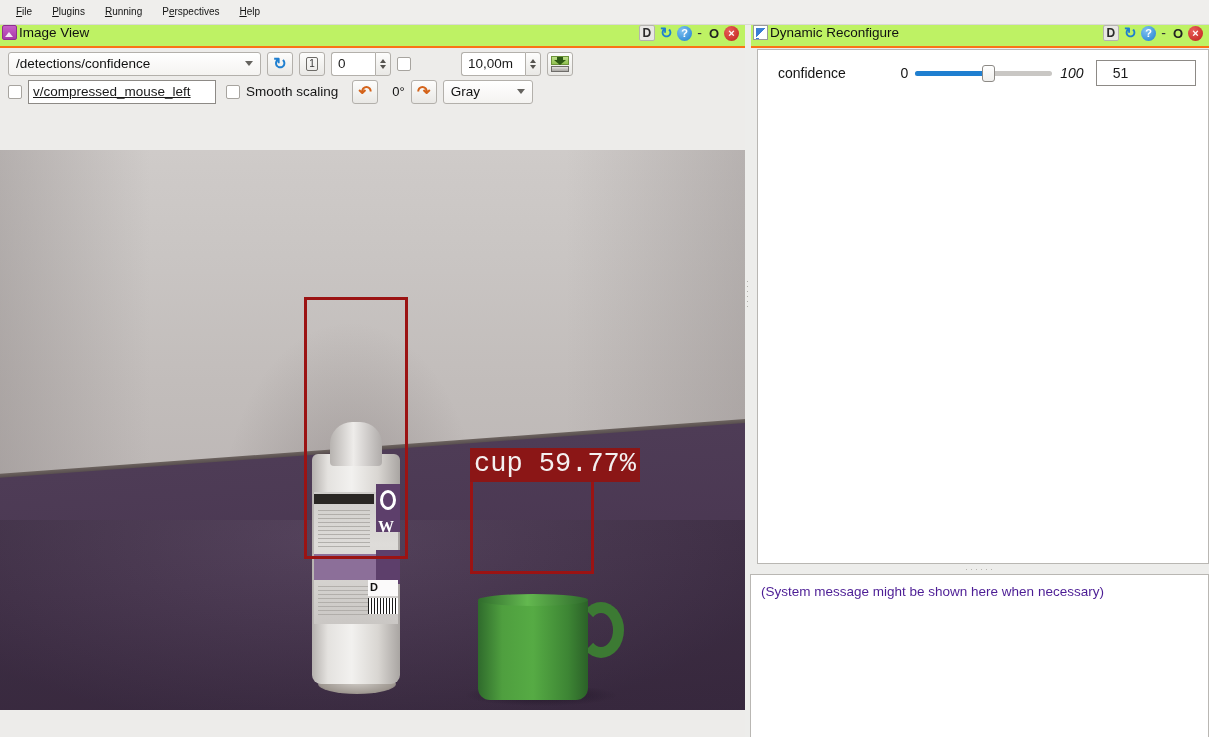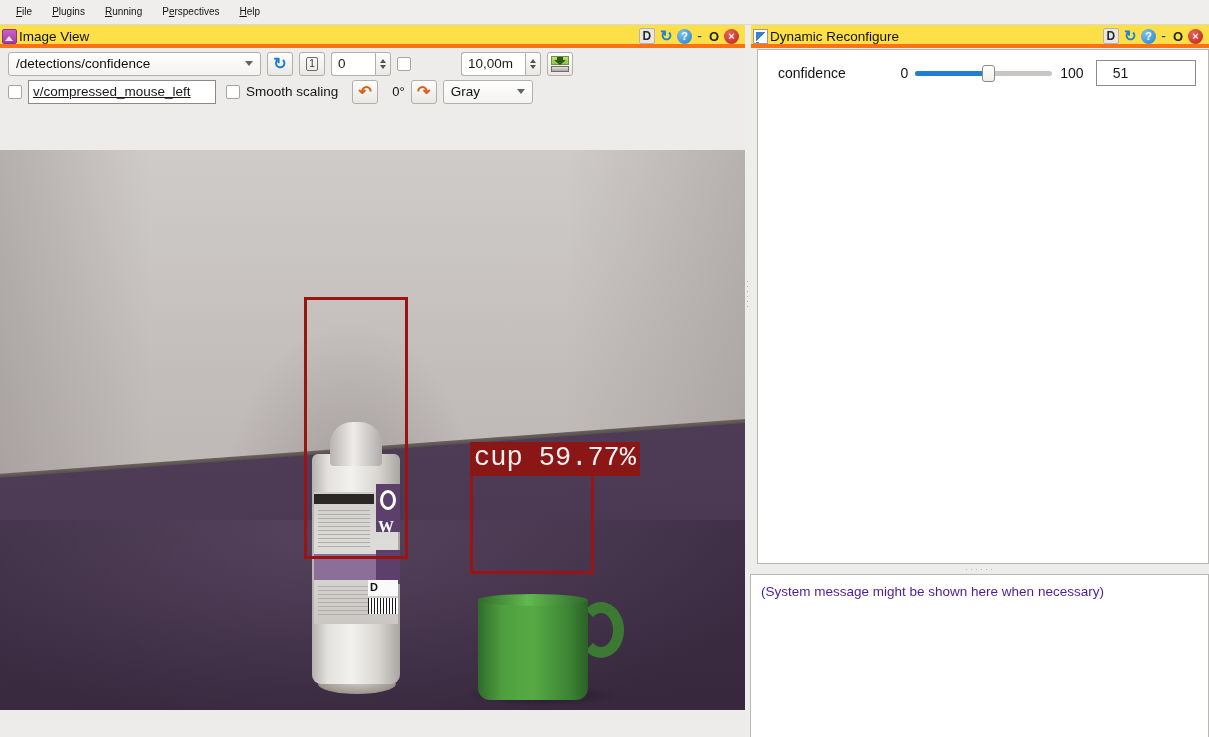"Image View" .panel-title { align-items: flex-end -> flex-start; background: #fde047 -> #bef264; border-bottom: 4px solid #f97316 -> 2px solid #f97316 }
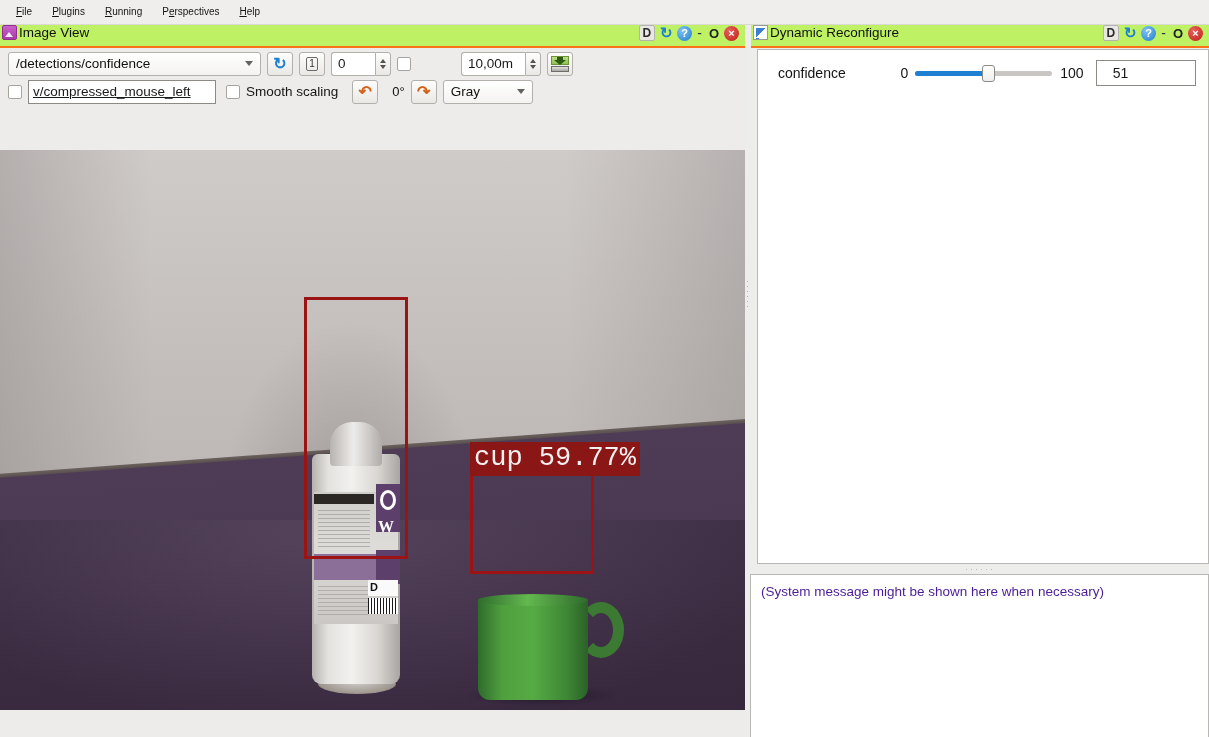"100" .slider-max { font-style: none -> italic }
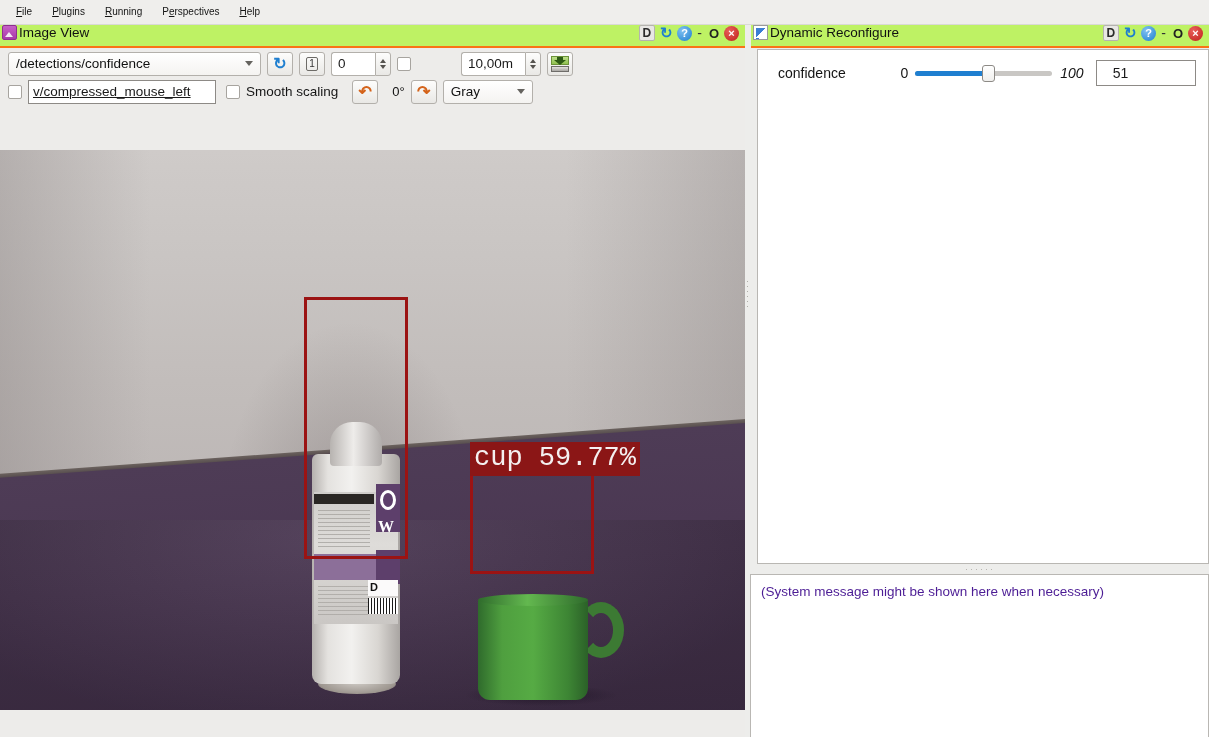"cup 59.77%" div.det-label { top: 292px -> 298px }
